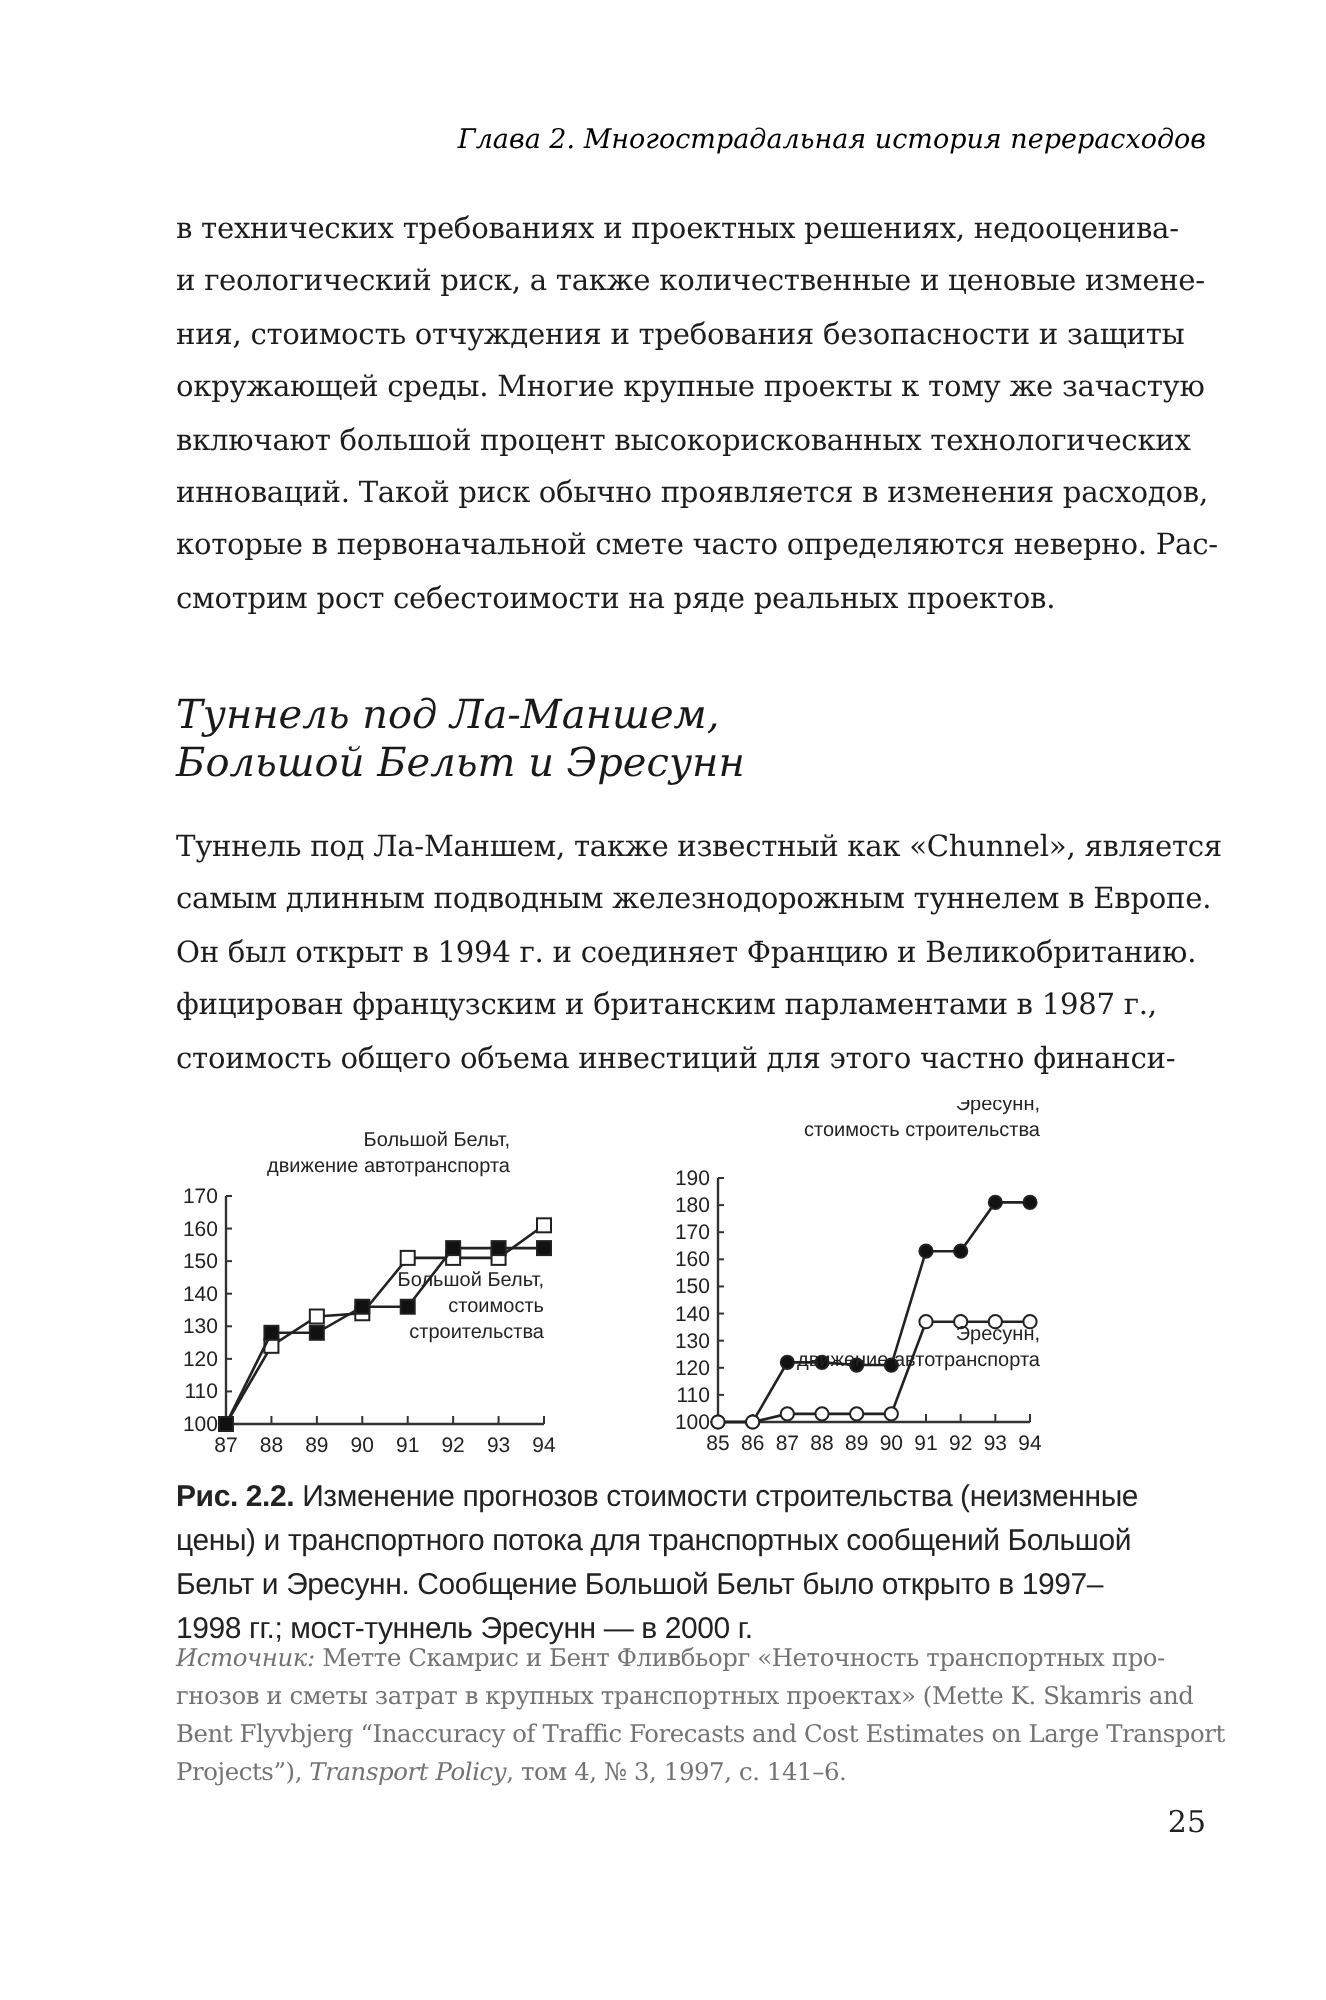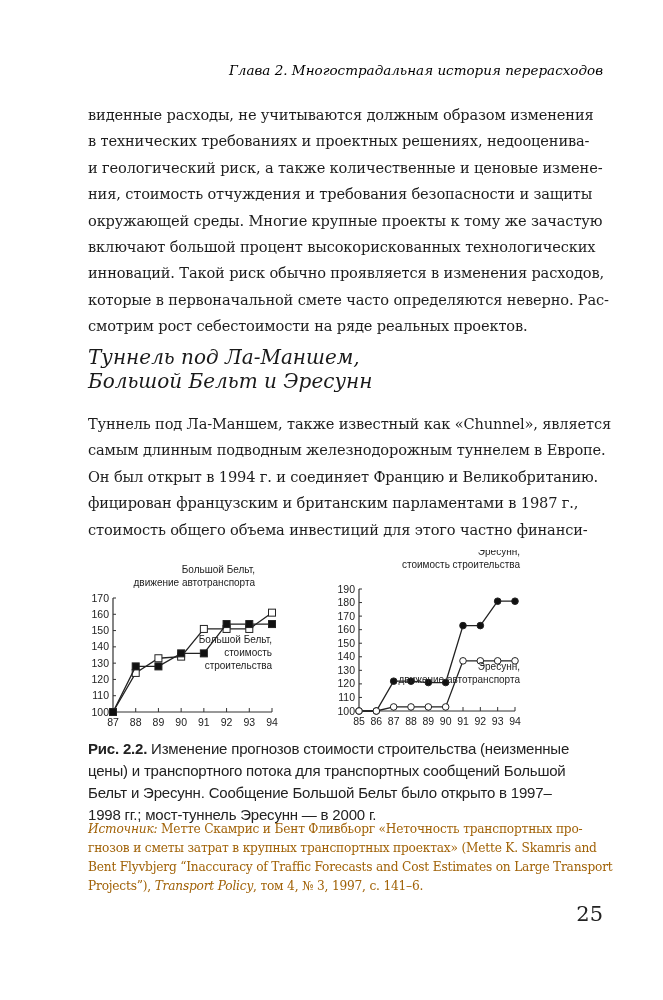"виденные расходы, не учитываются должным" span.ln { html: <span>виденные расходы, не учитываются должным образом изменения</span> -> none }
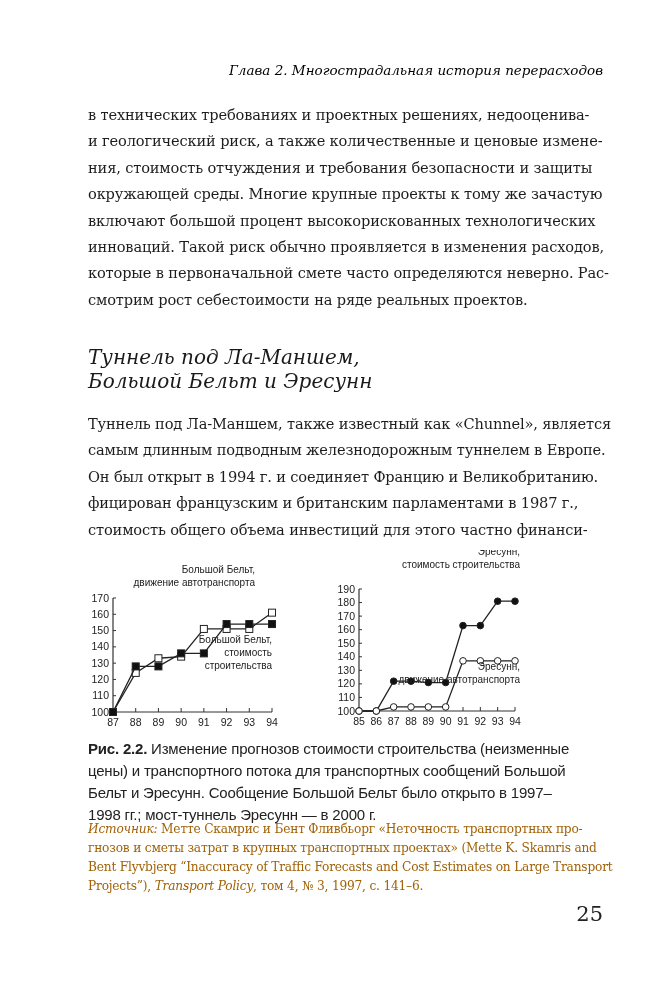"Источник: Метте Скамрис и Бент" .source { color: #a16207 -> #737373 }
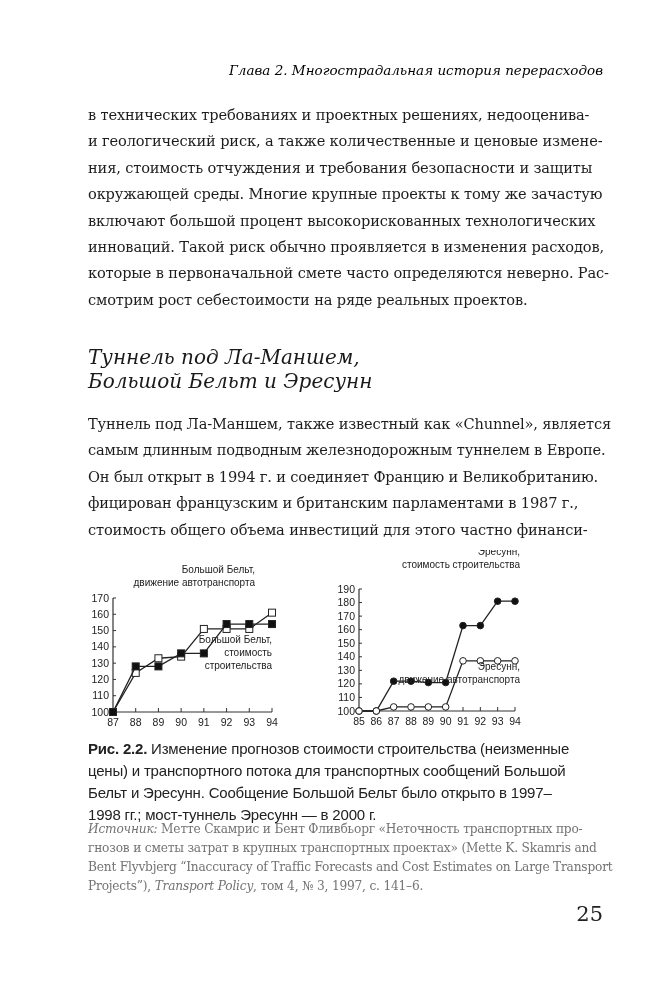"25" .page-number { font-size: 21px -> 15px }
